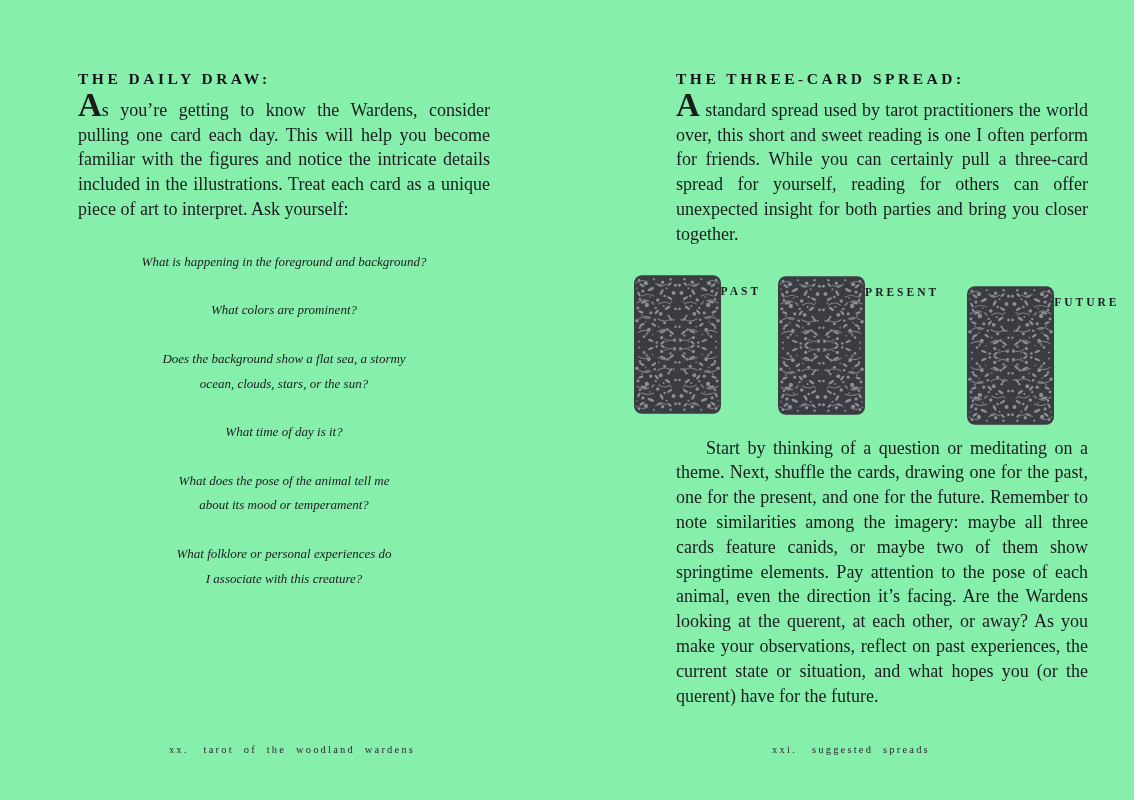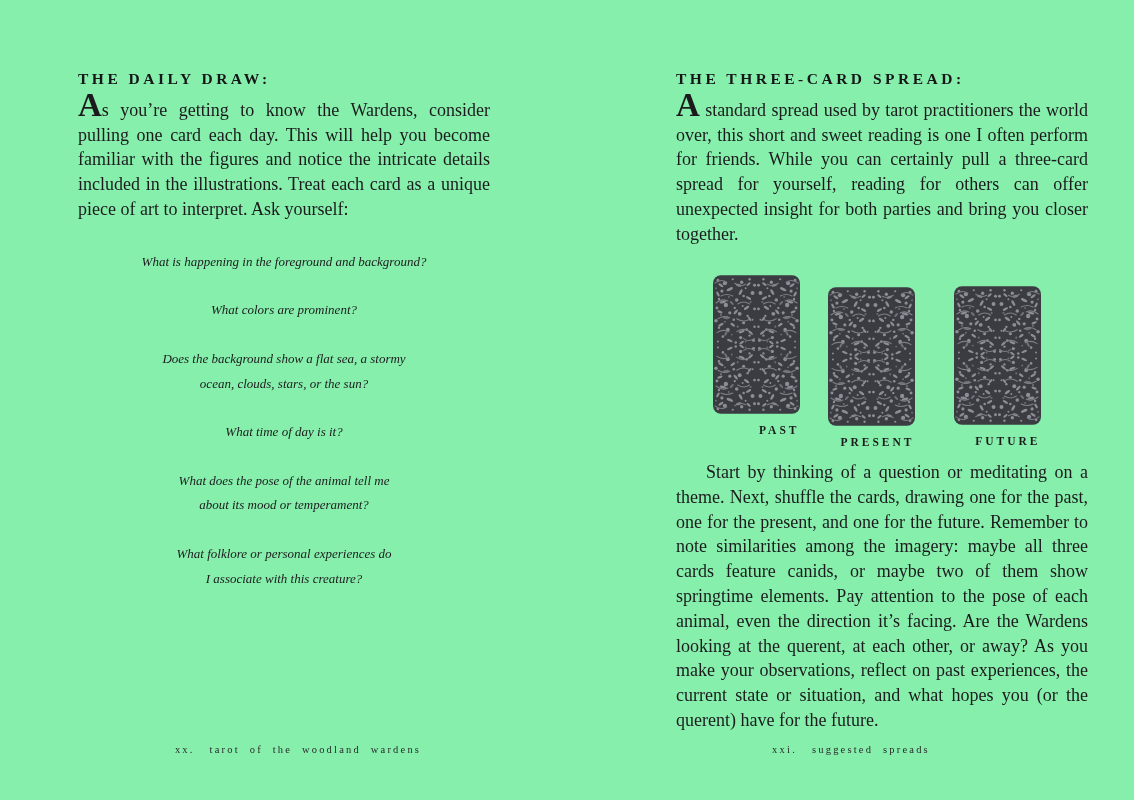"PAST" .card-figure { align-items: flex-end -> flex-start; flex-direction: column -> row }
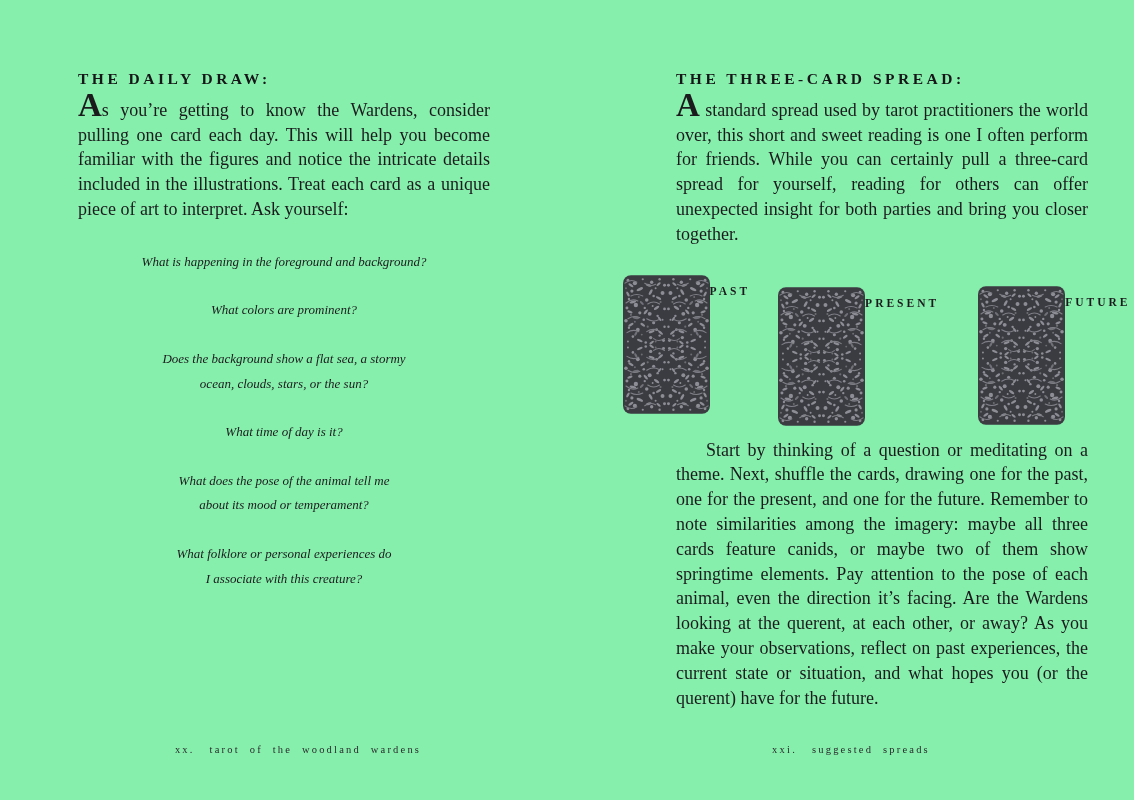"PRESENT" figure.card-figure { margin: 12px -> 1px }
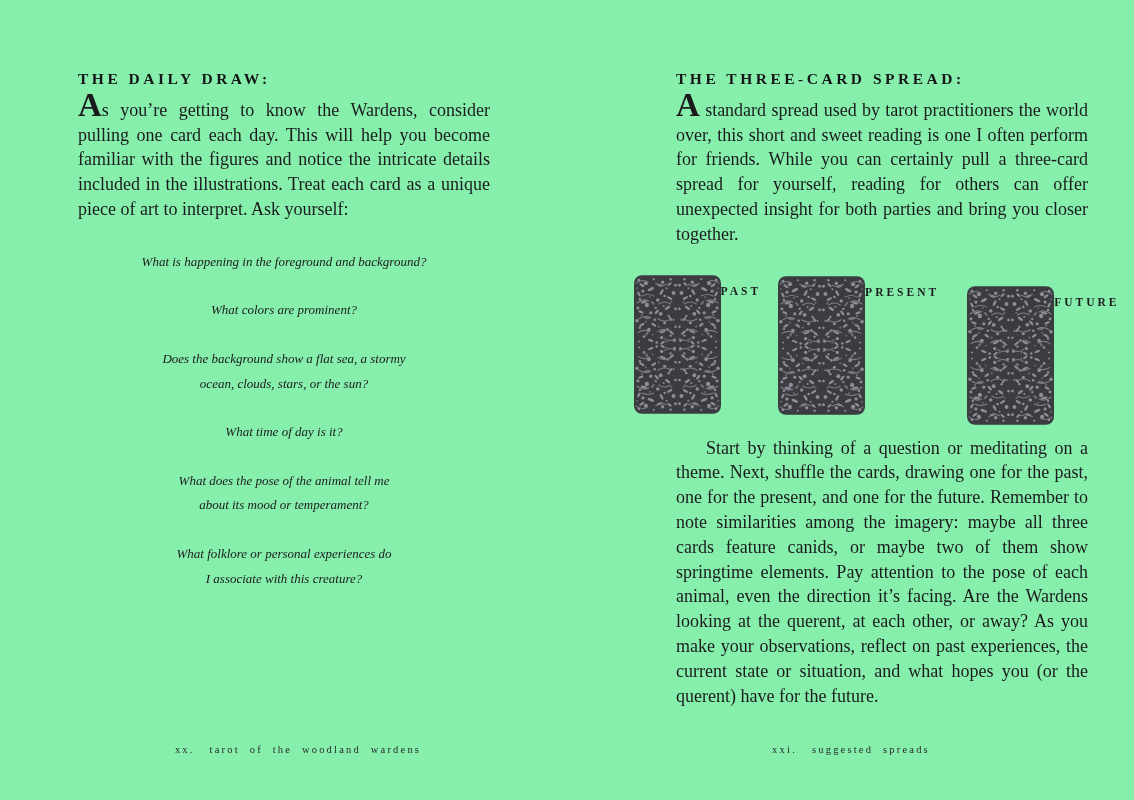"xx. tarot of the woodland" .footer-left { left: 92px -> 86px }
